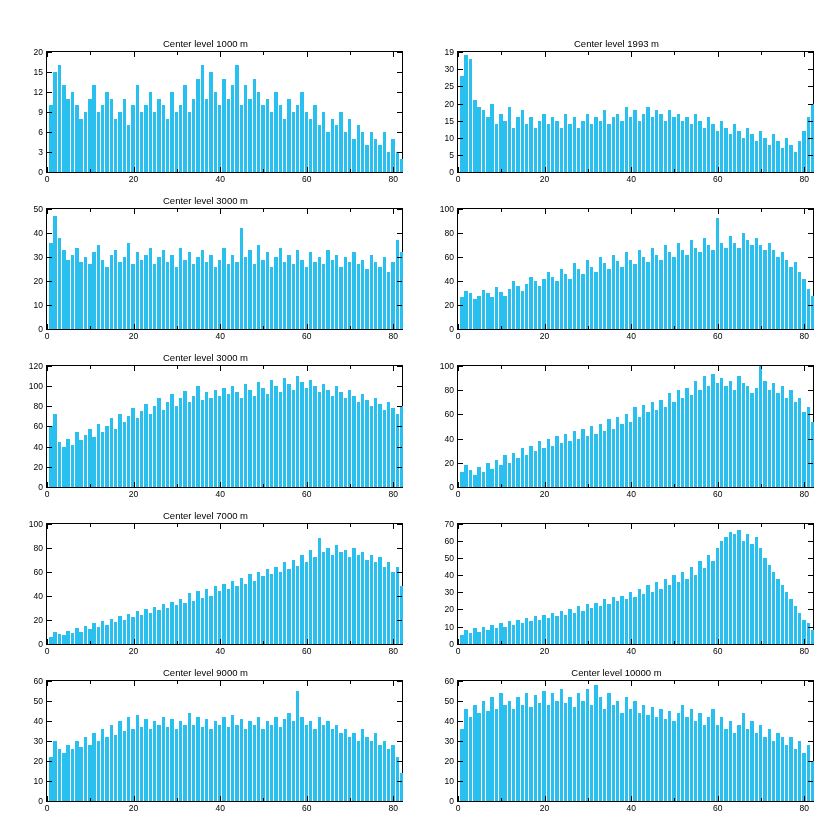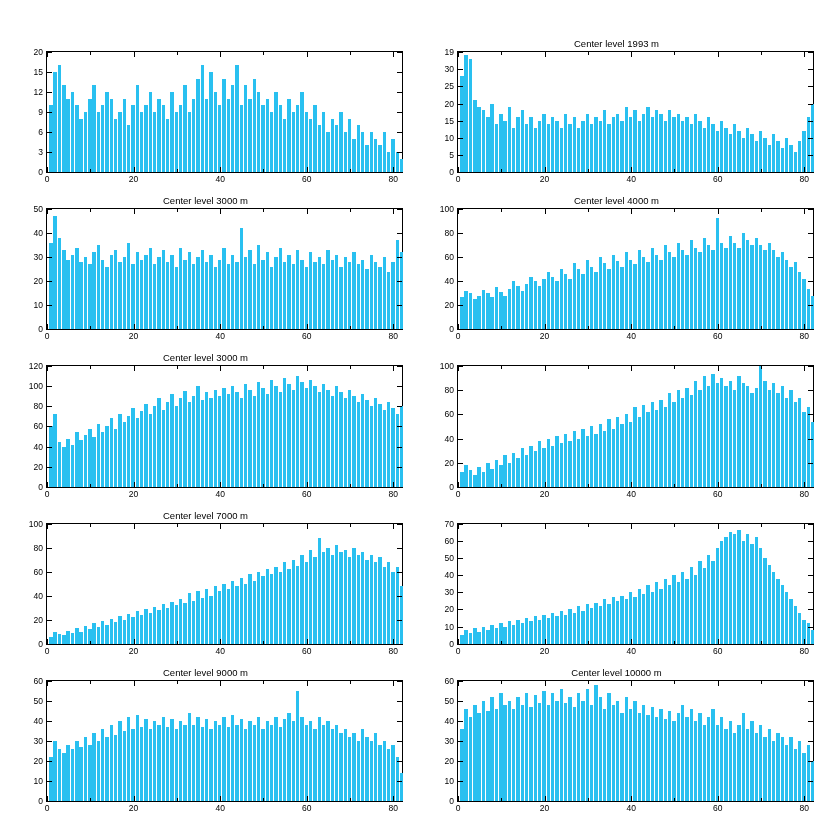"Center level 1000 m" div.panel-title { html: none -> <div>Center level 1000 m</div> }
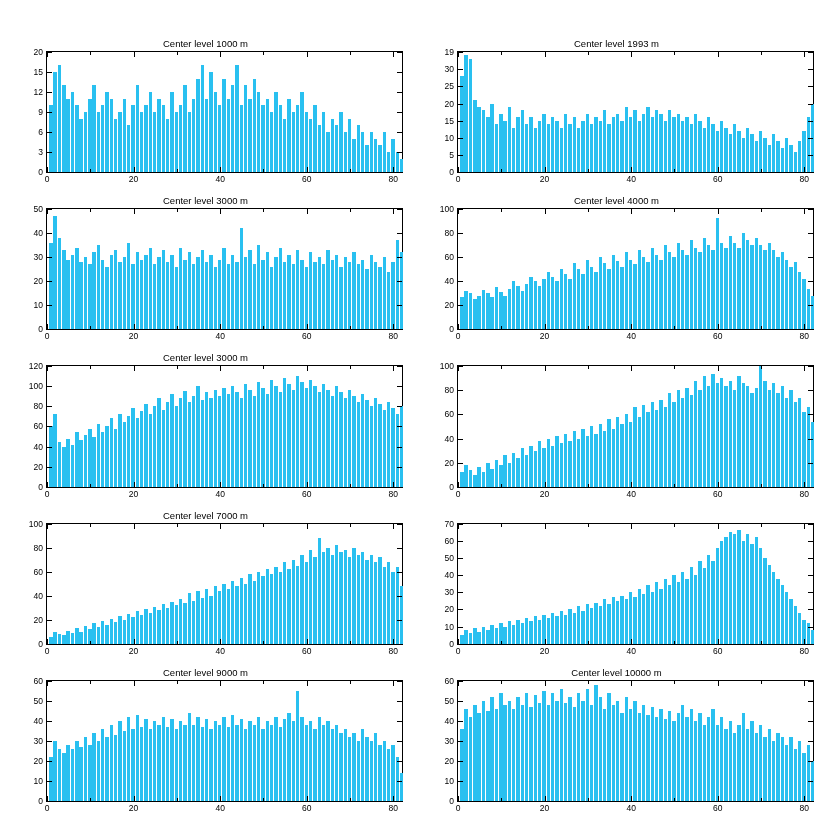"Center level 4000 m" div.panel-title { html: <div>Center level 4000 m</div> -> none }
